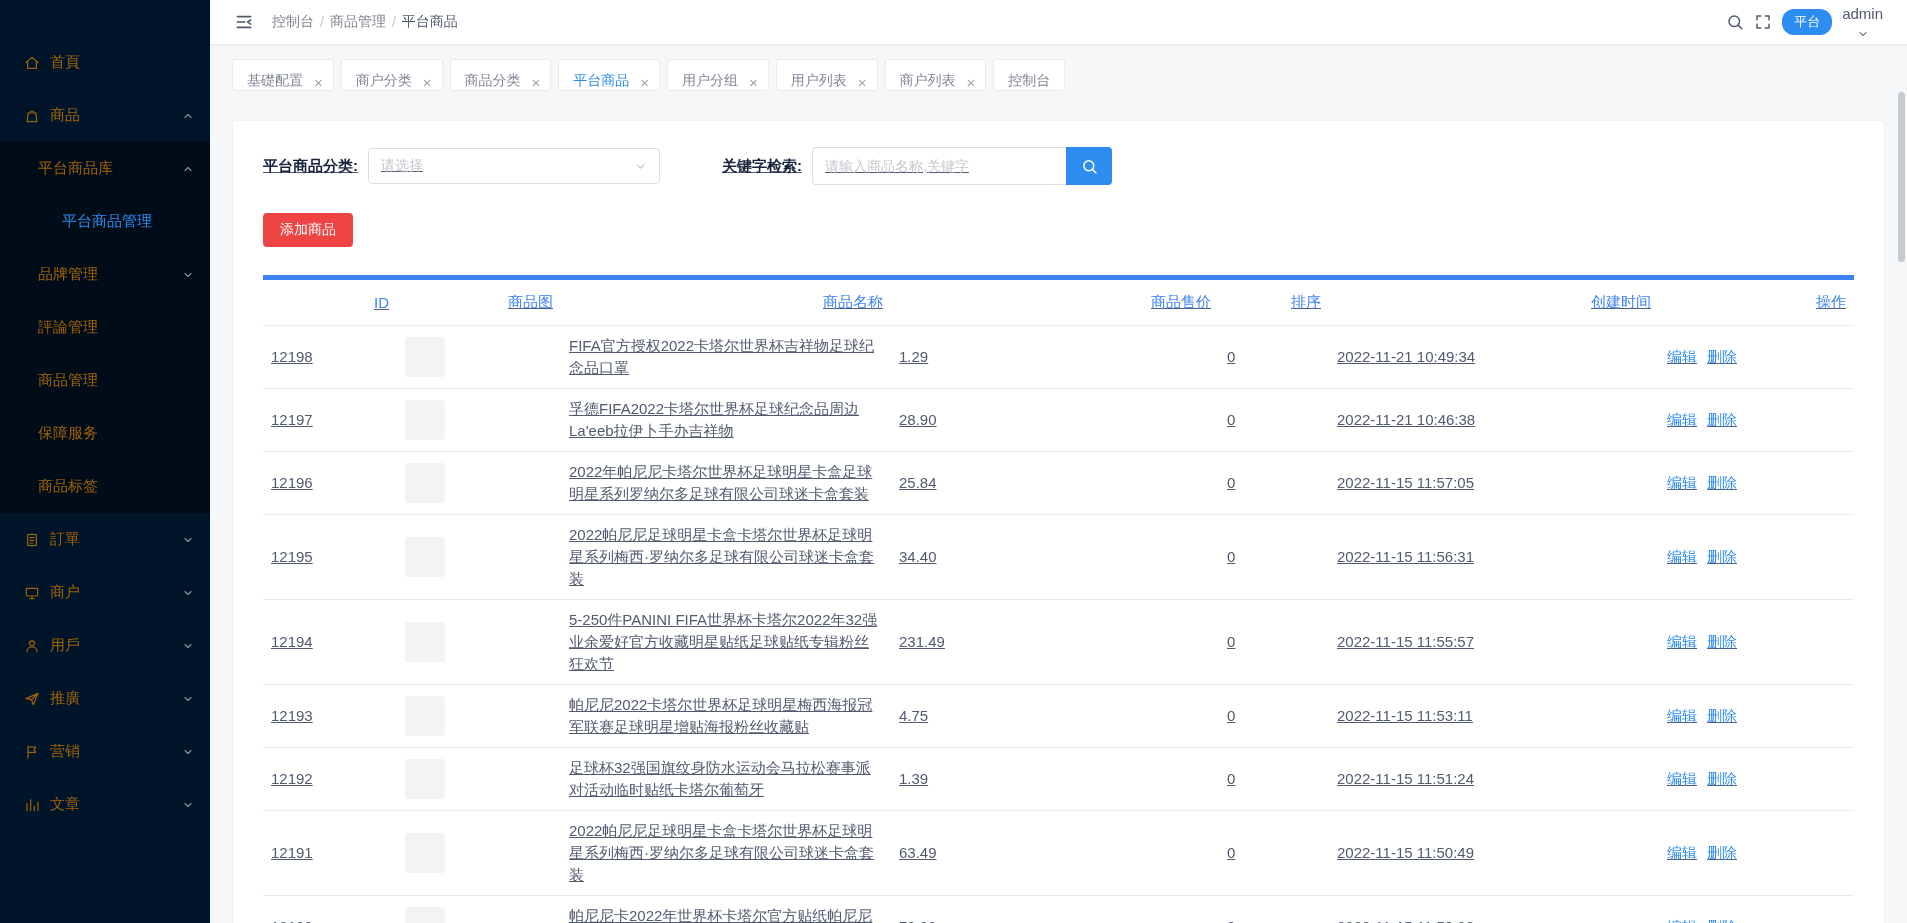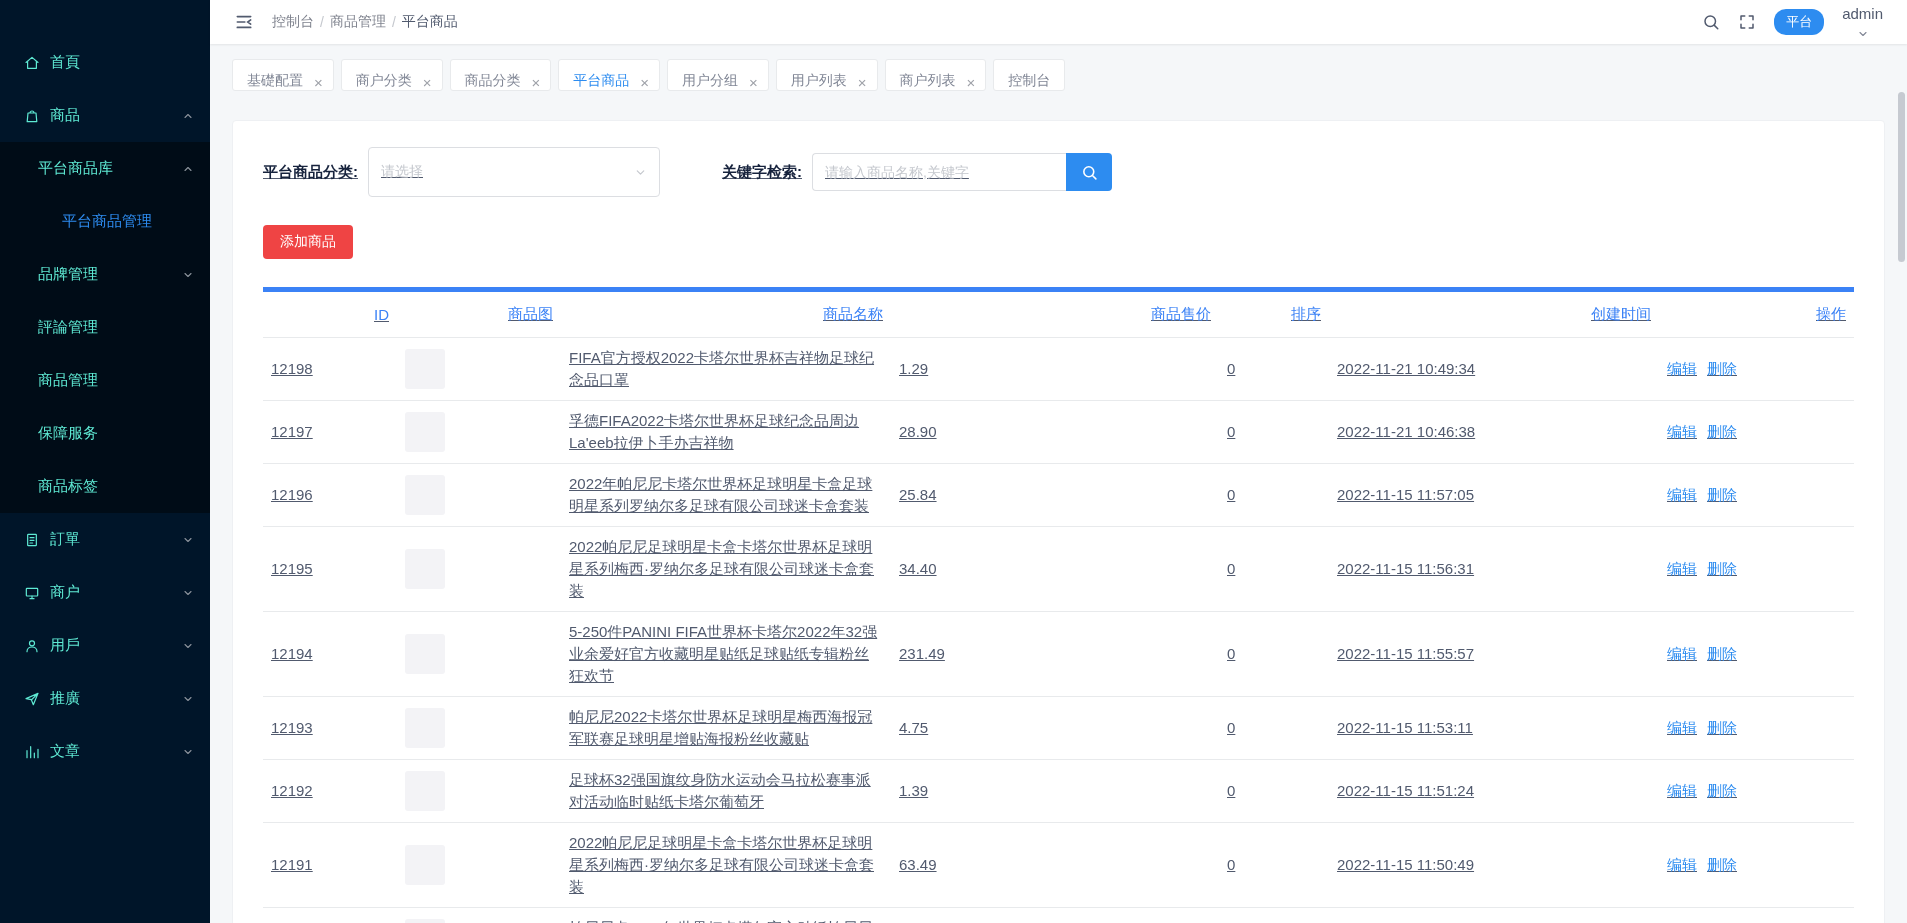"平台" .topbar-right { gap: 18px -> 10px }
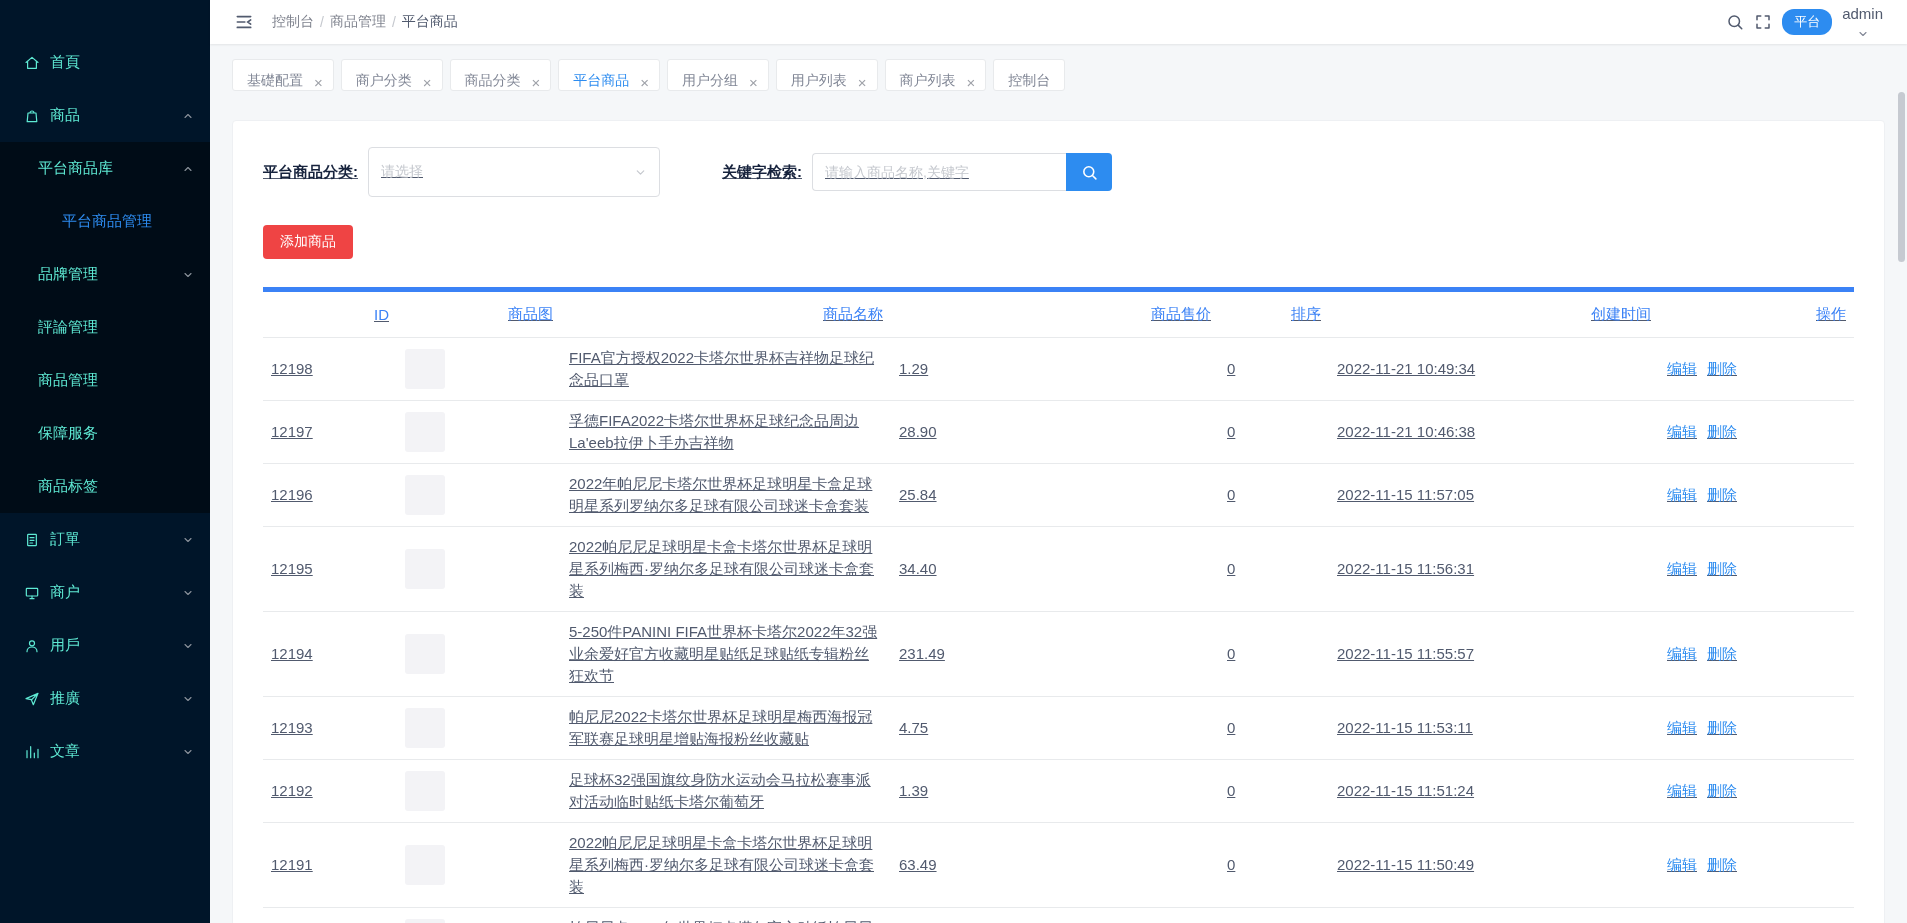"首頁" .side-item { color: #5eead4 -> #a16207 }
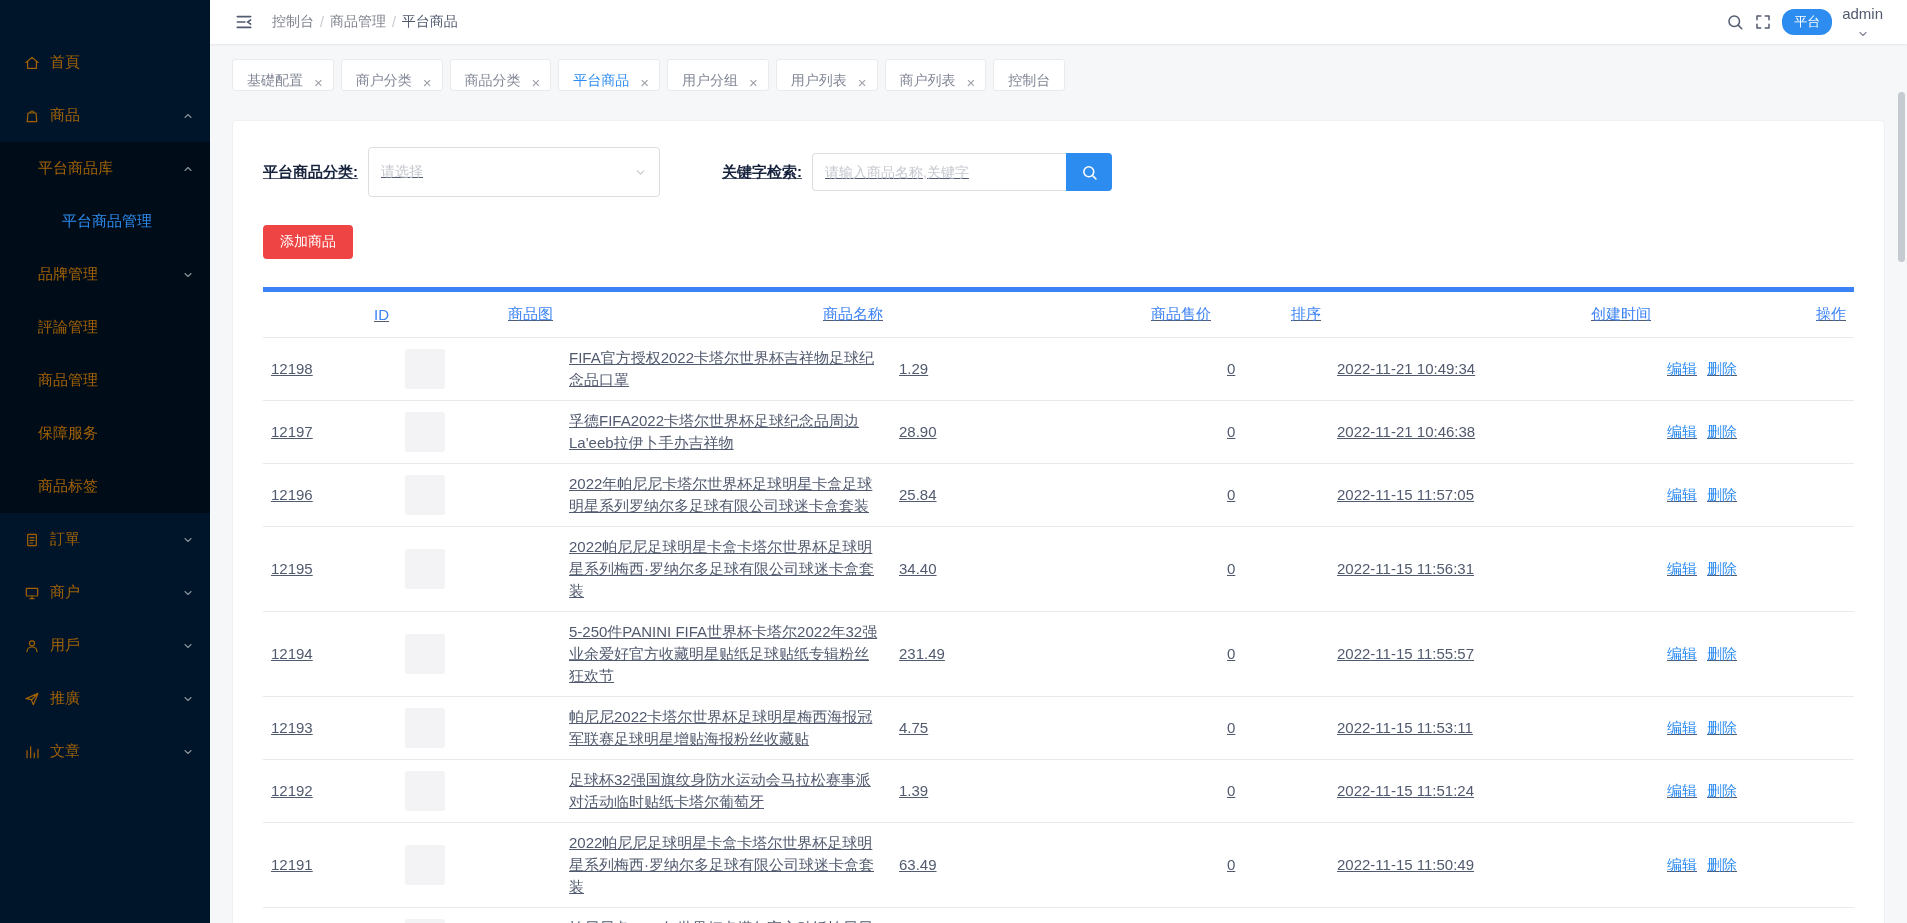"请选择" .select-box { height: 50px -> 36px }
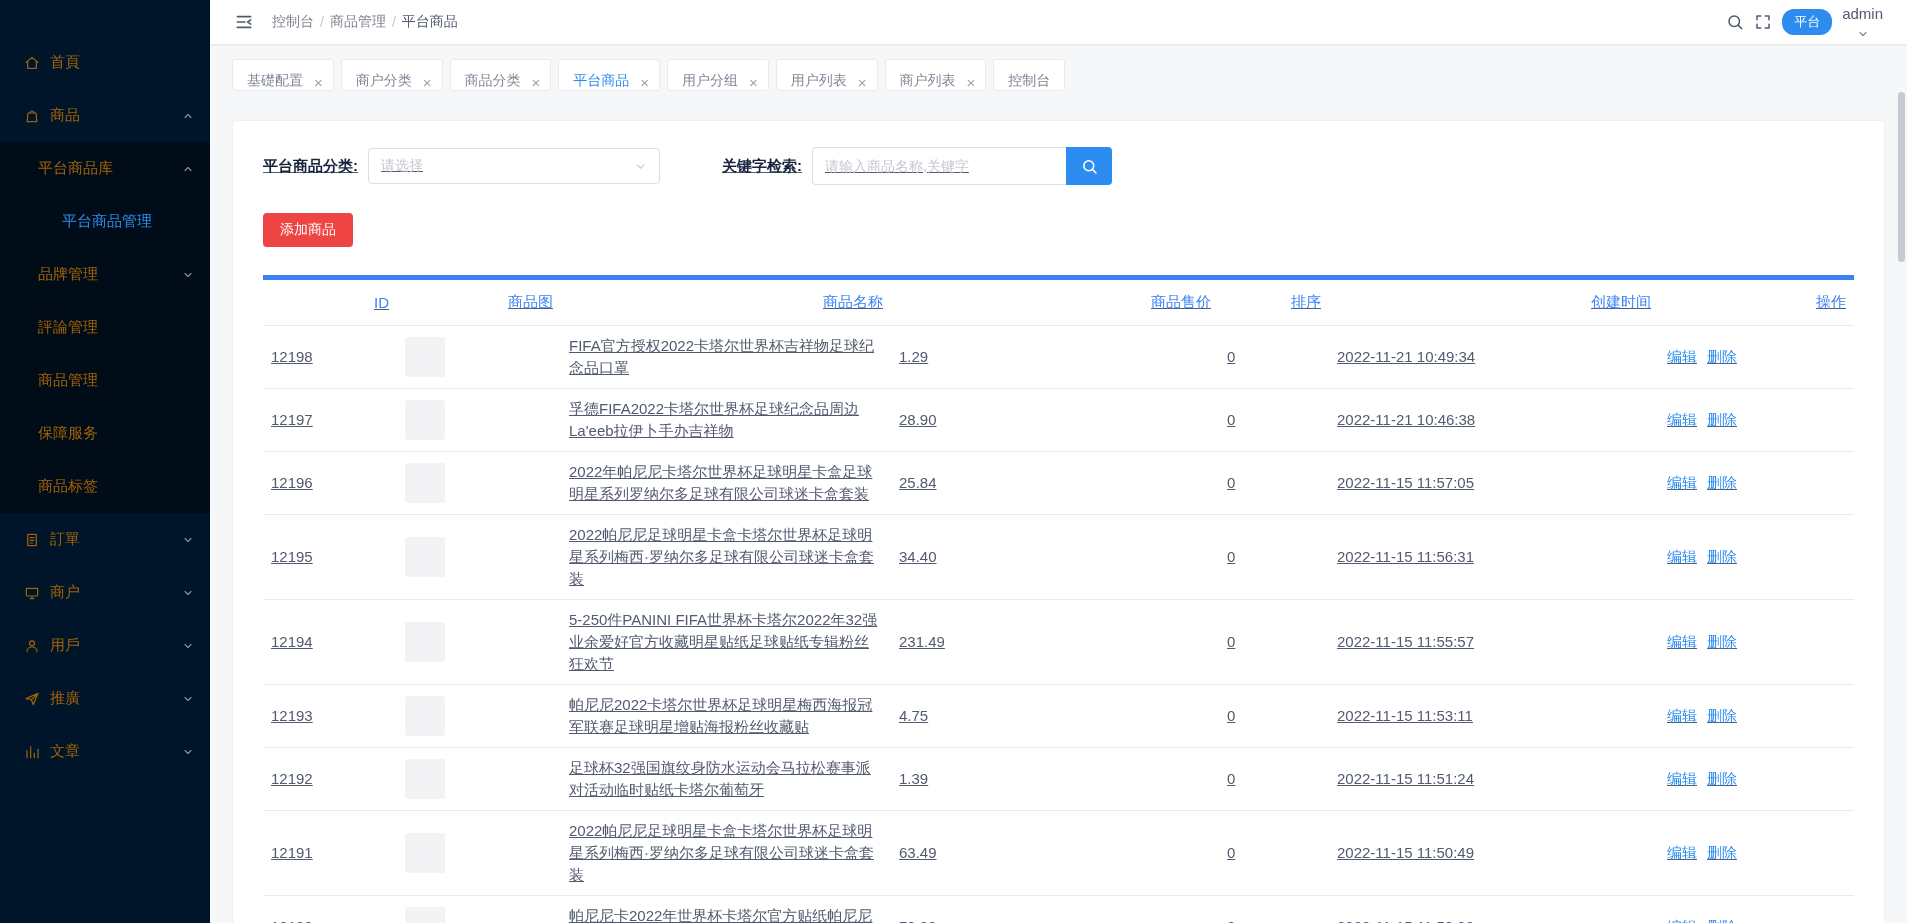"营销" div.side-item { html: none -> <div> <span> <svg> <path></path> </svg> </span> <span>营销</span> <span> <svg> <path></path> </svg> </span> </div> }
